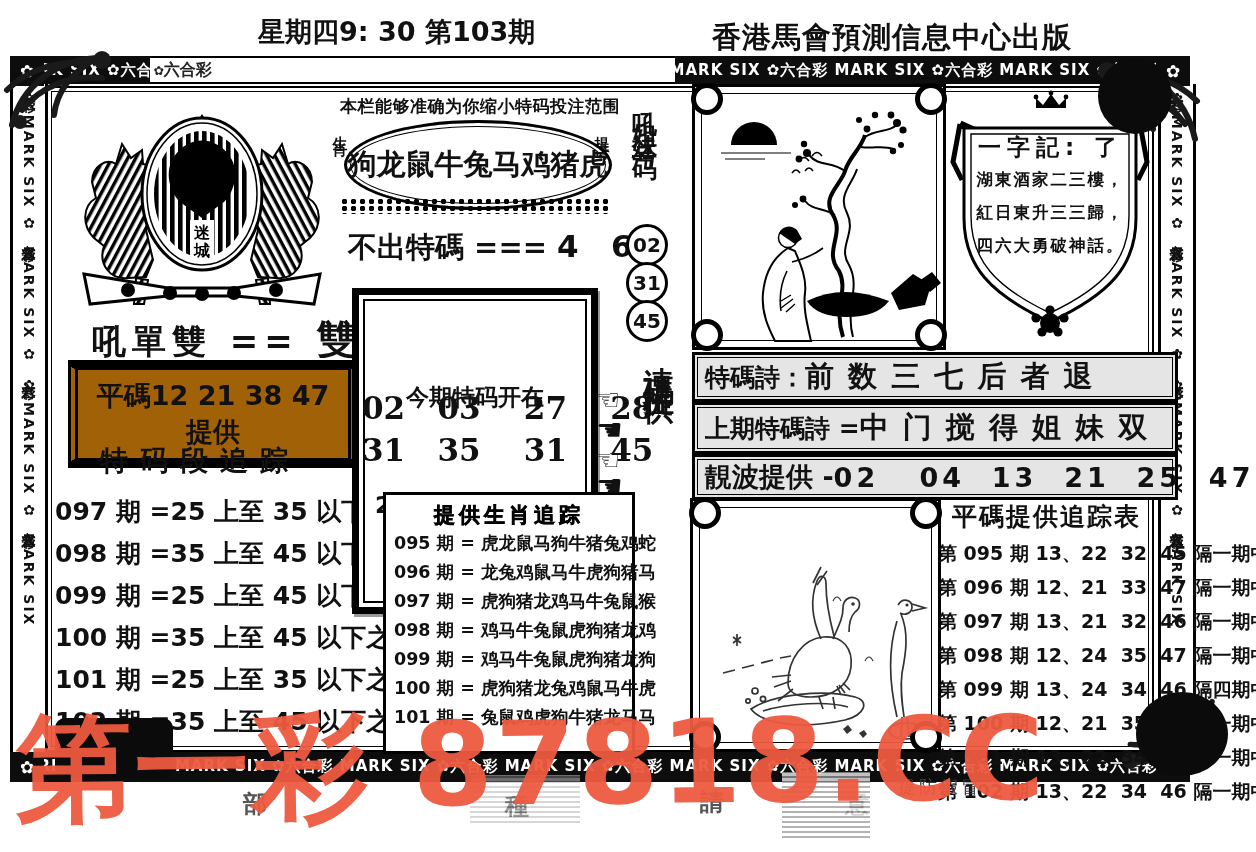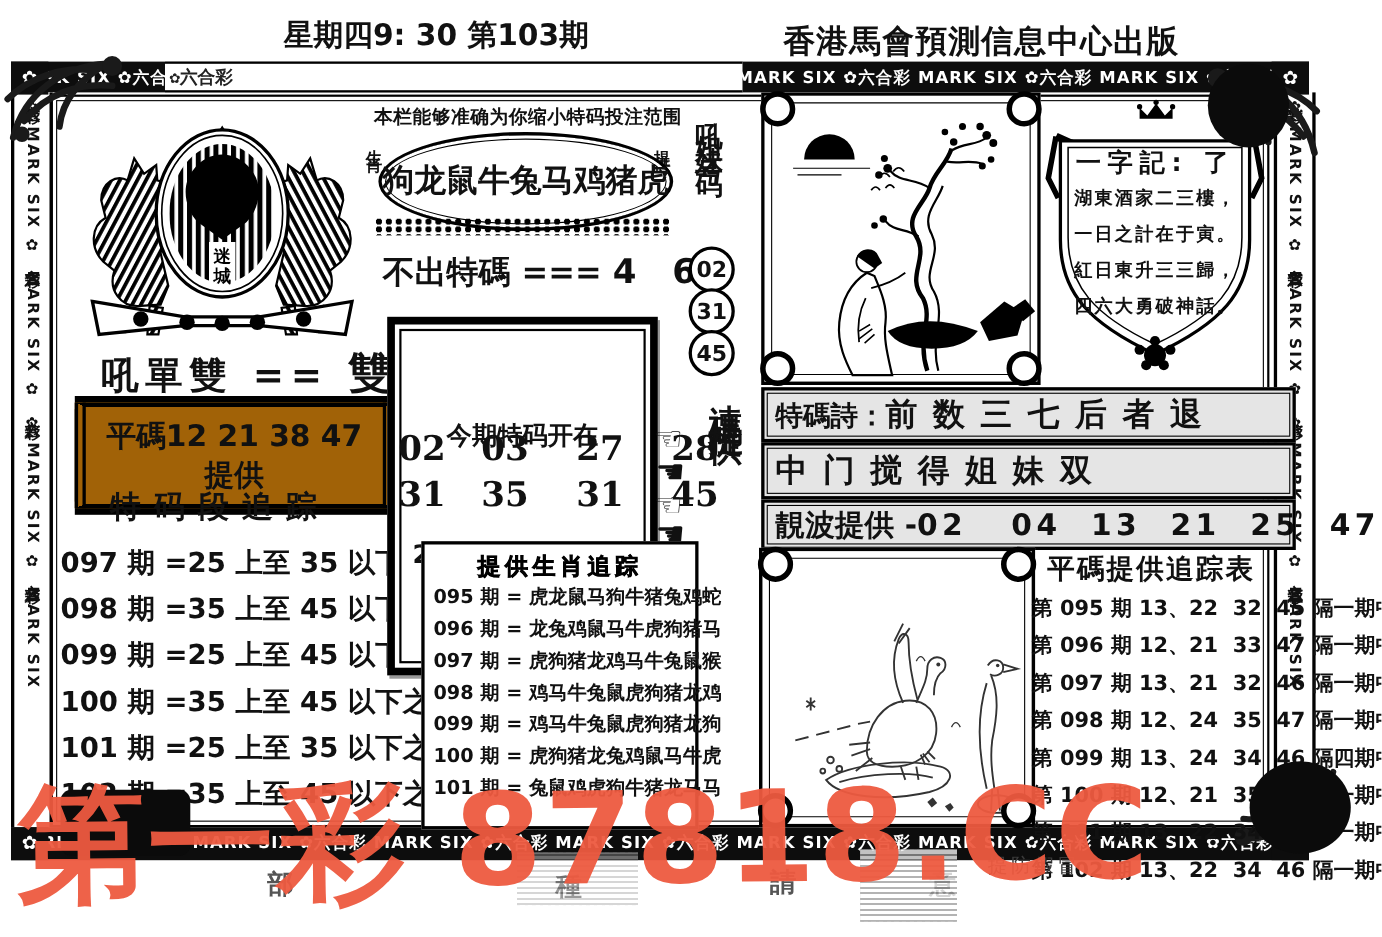"一日之計在于寅。" div.poem-line { html: <div>一日之計在于寅。</div> -> none }
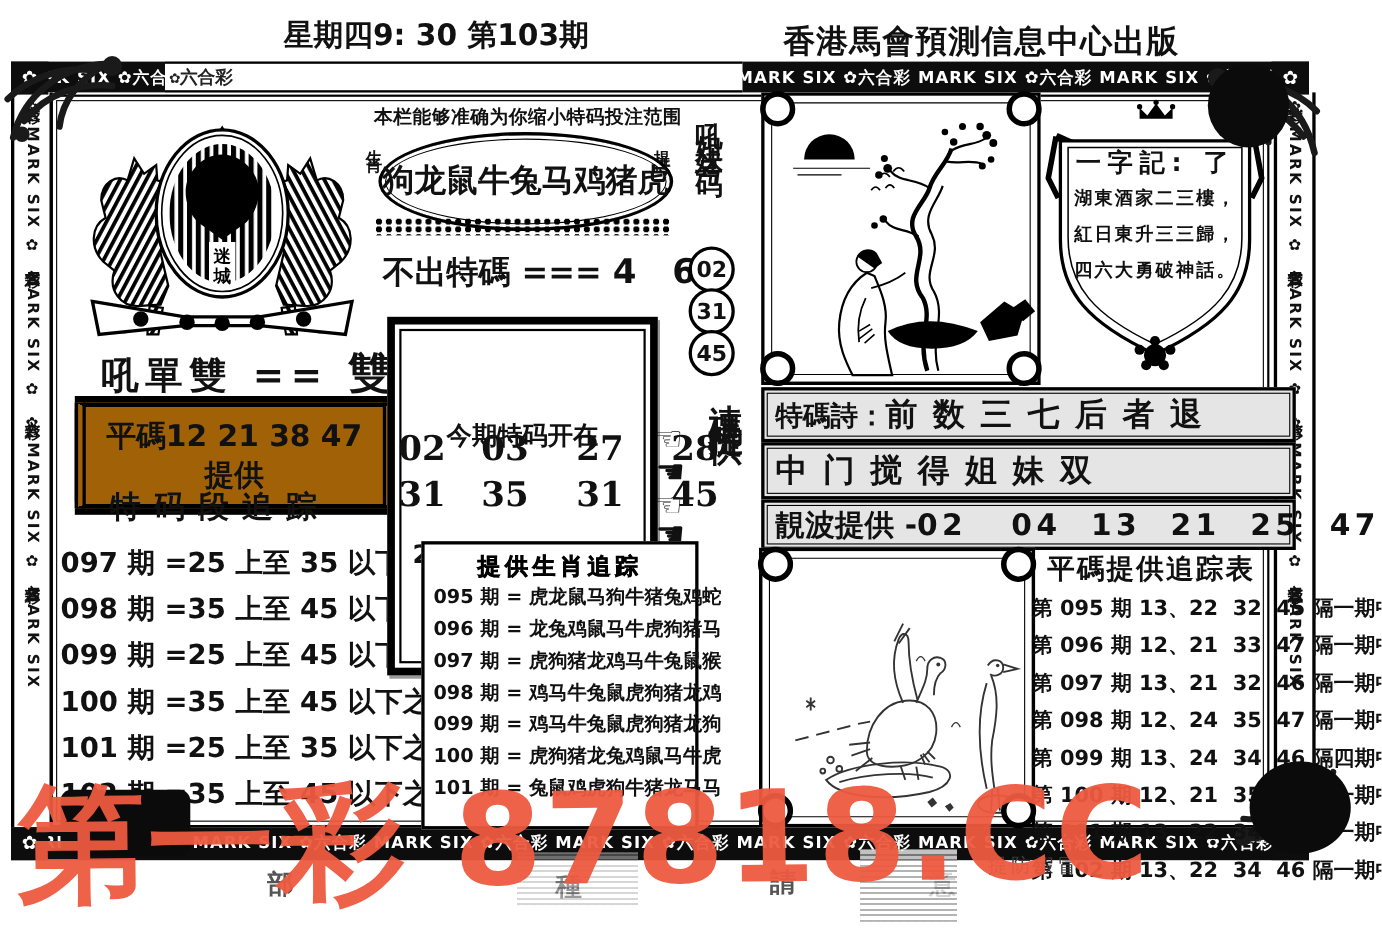"上期特碼詩 =" span.lbl { html: none -> <span>上期特碼詩 =</span> }
